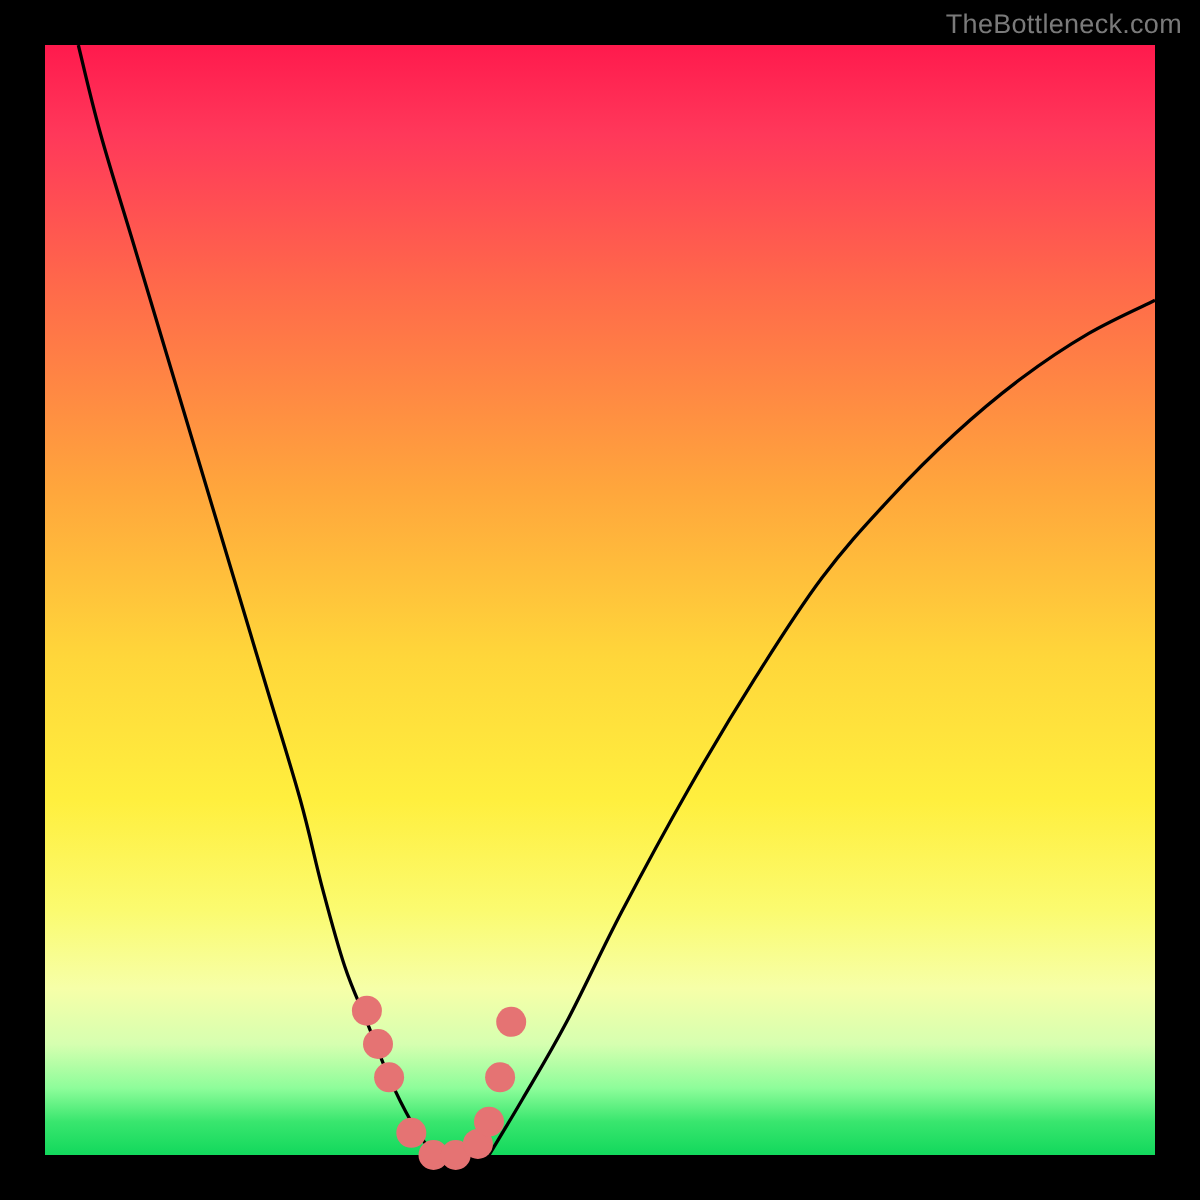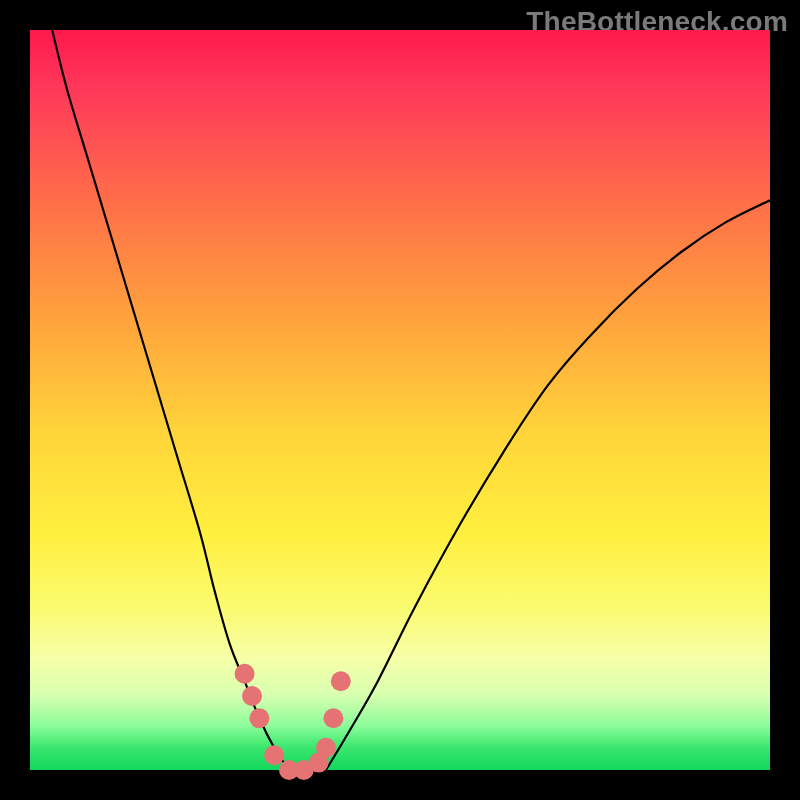"TheBottleneck.com" .watermark { font-size: 28px -> 18px; font-weight: 700 -> 400 }
